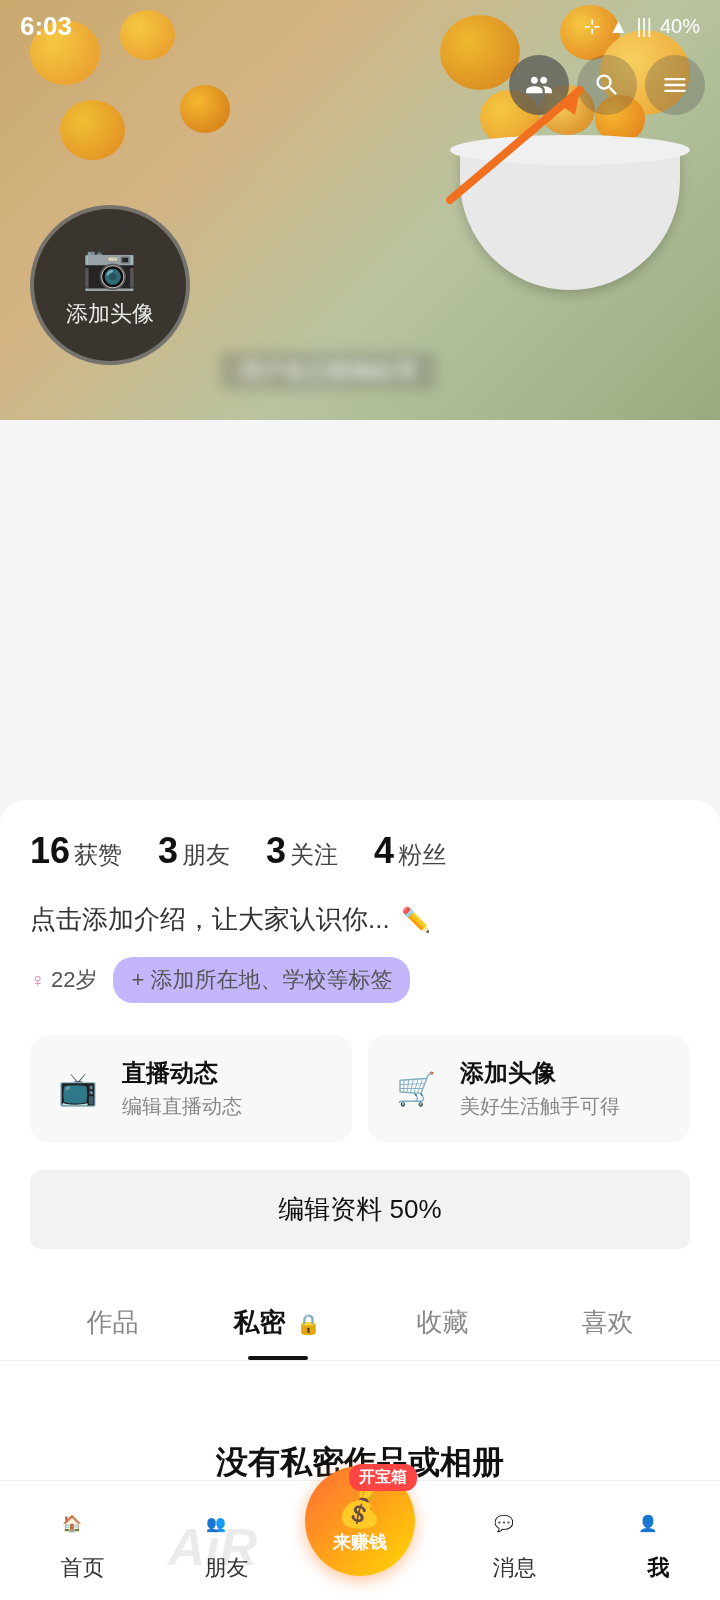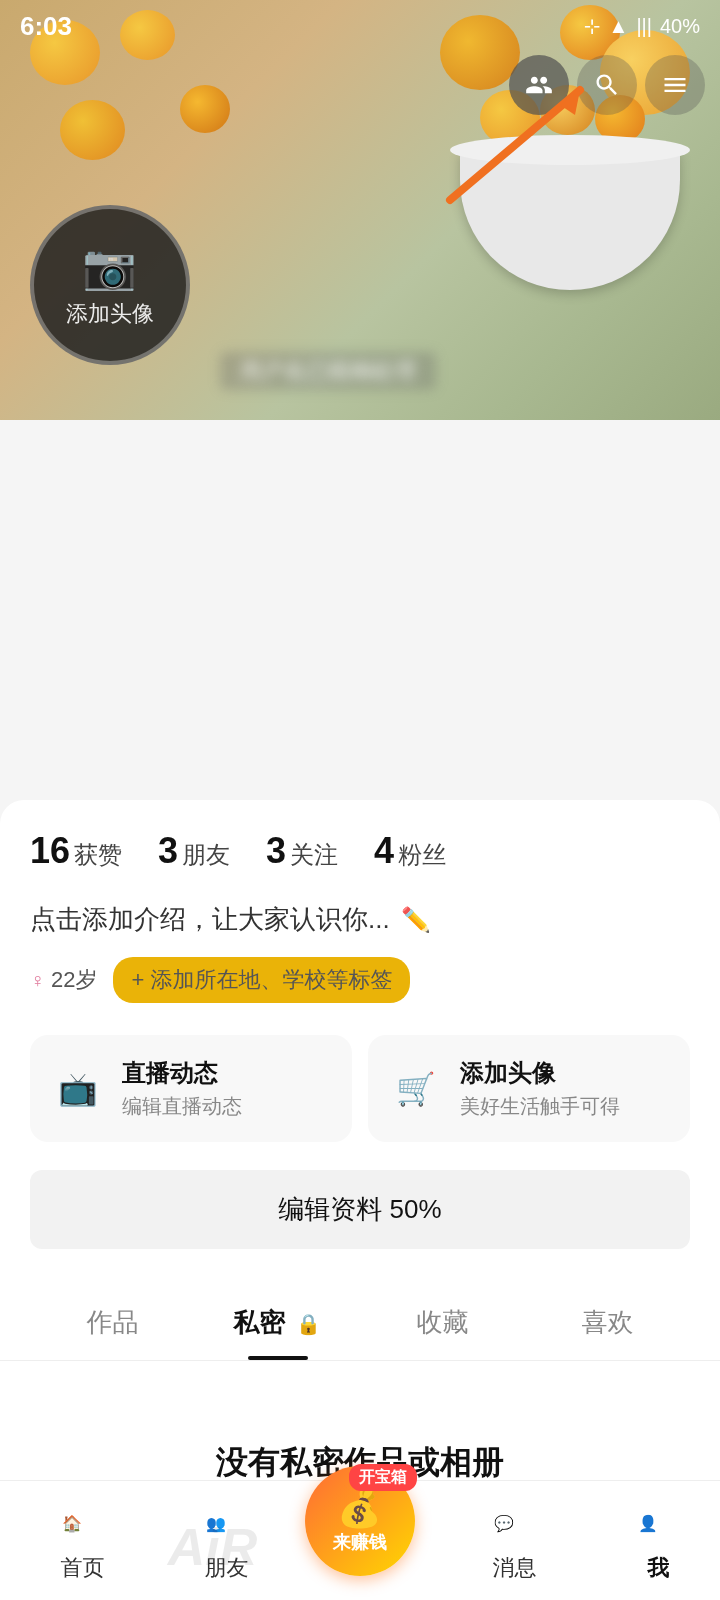"+ 添加所在地、学校等标签" .add-tag-btn { background: #eab308 -> #c4b5fd }
